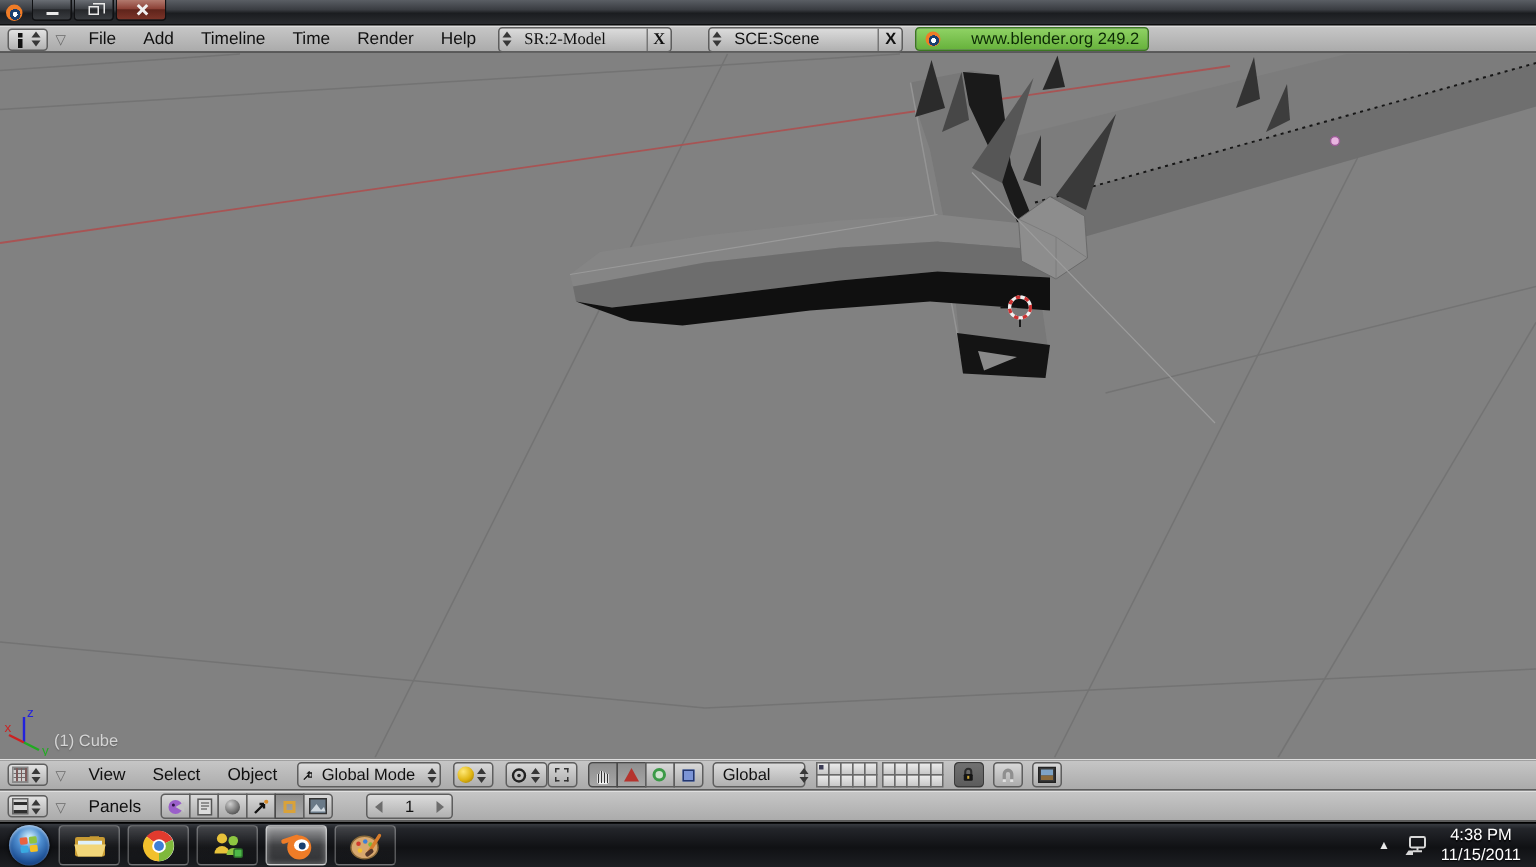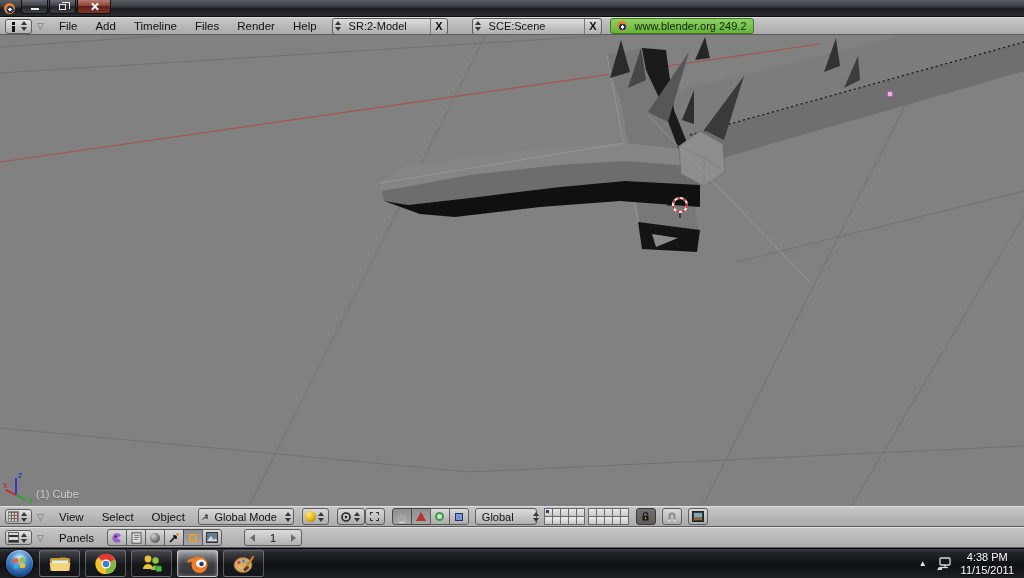"Files" span.menu-item { text: Files -> Time }
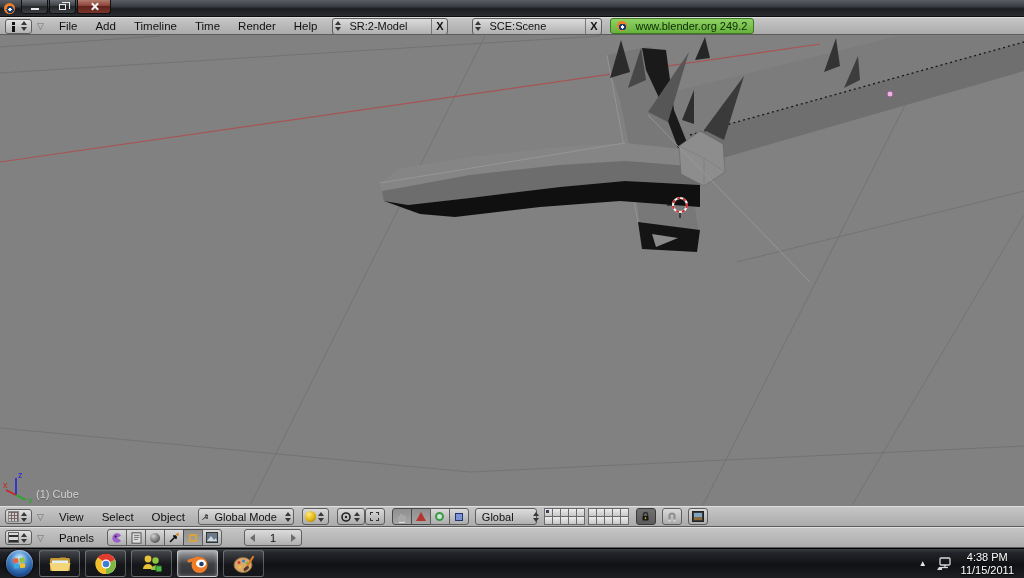"SR:2-Model" div.dd { font-family: none -> Liberation Serif, serif }
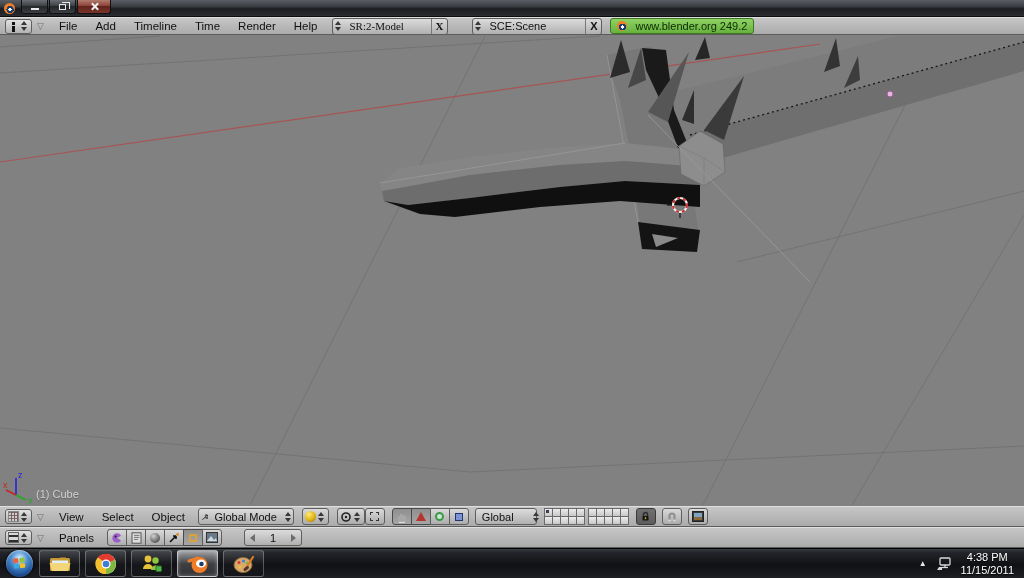"www.blender.org 249.2" .badge { gap: 8px -> 20px }
